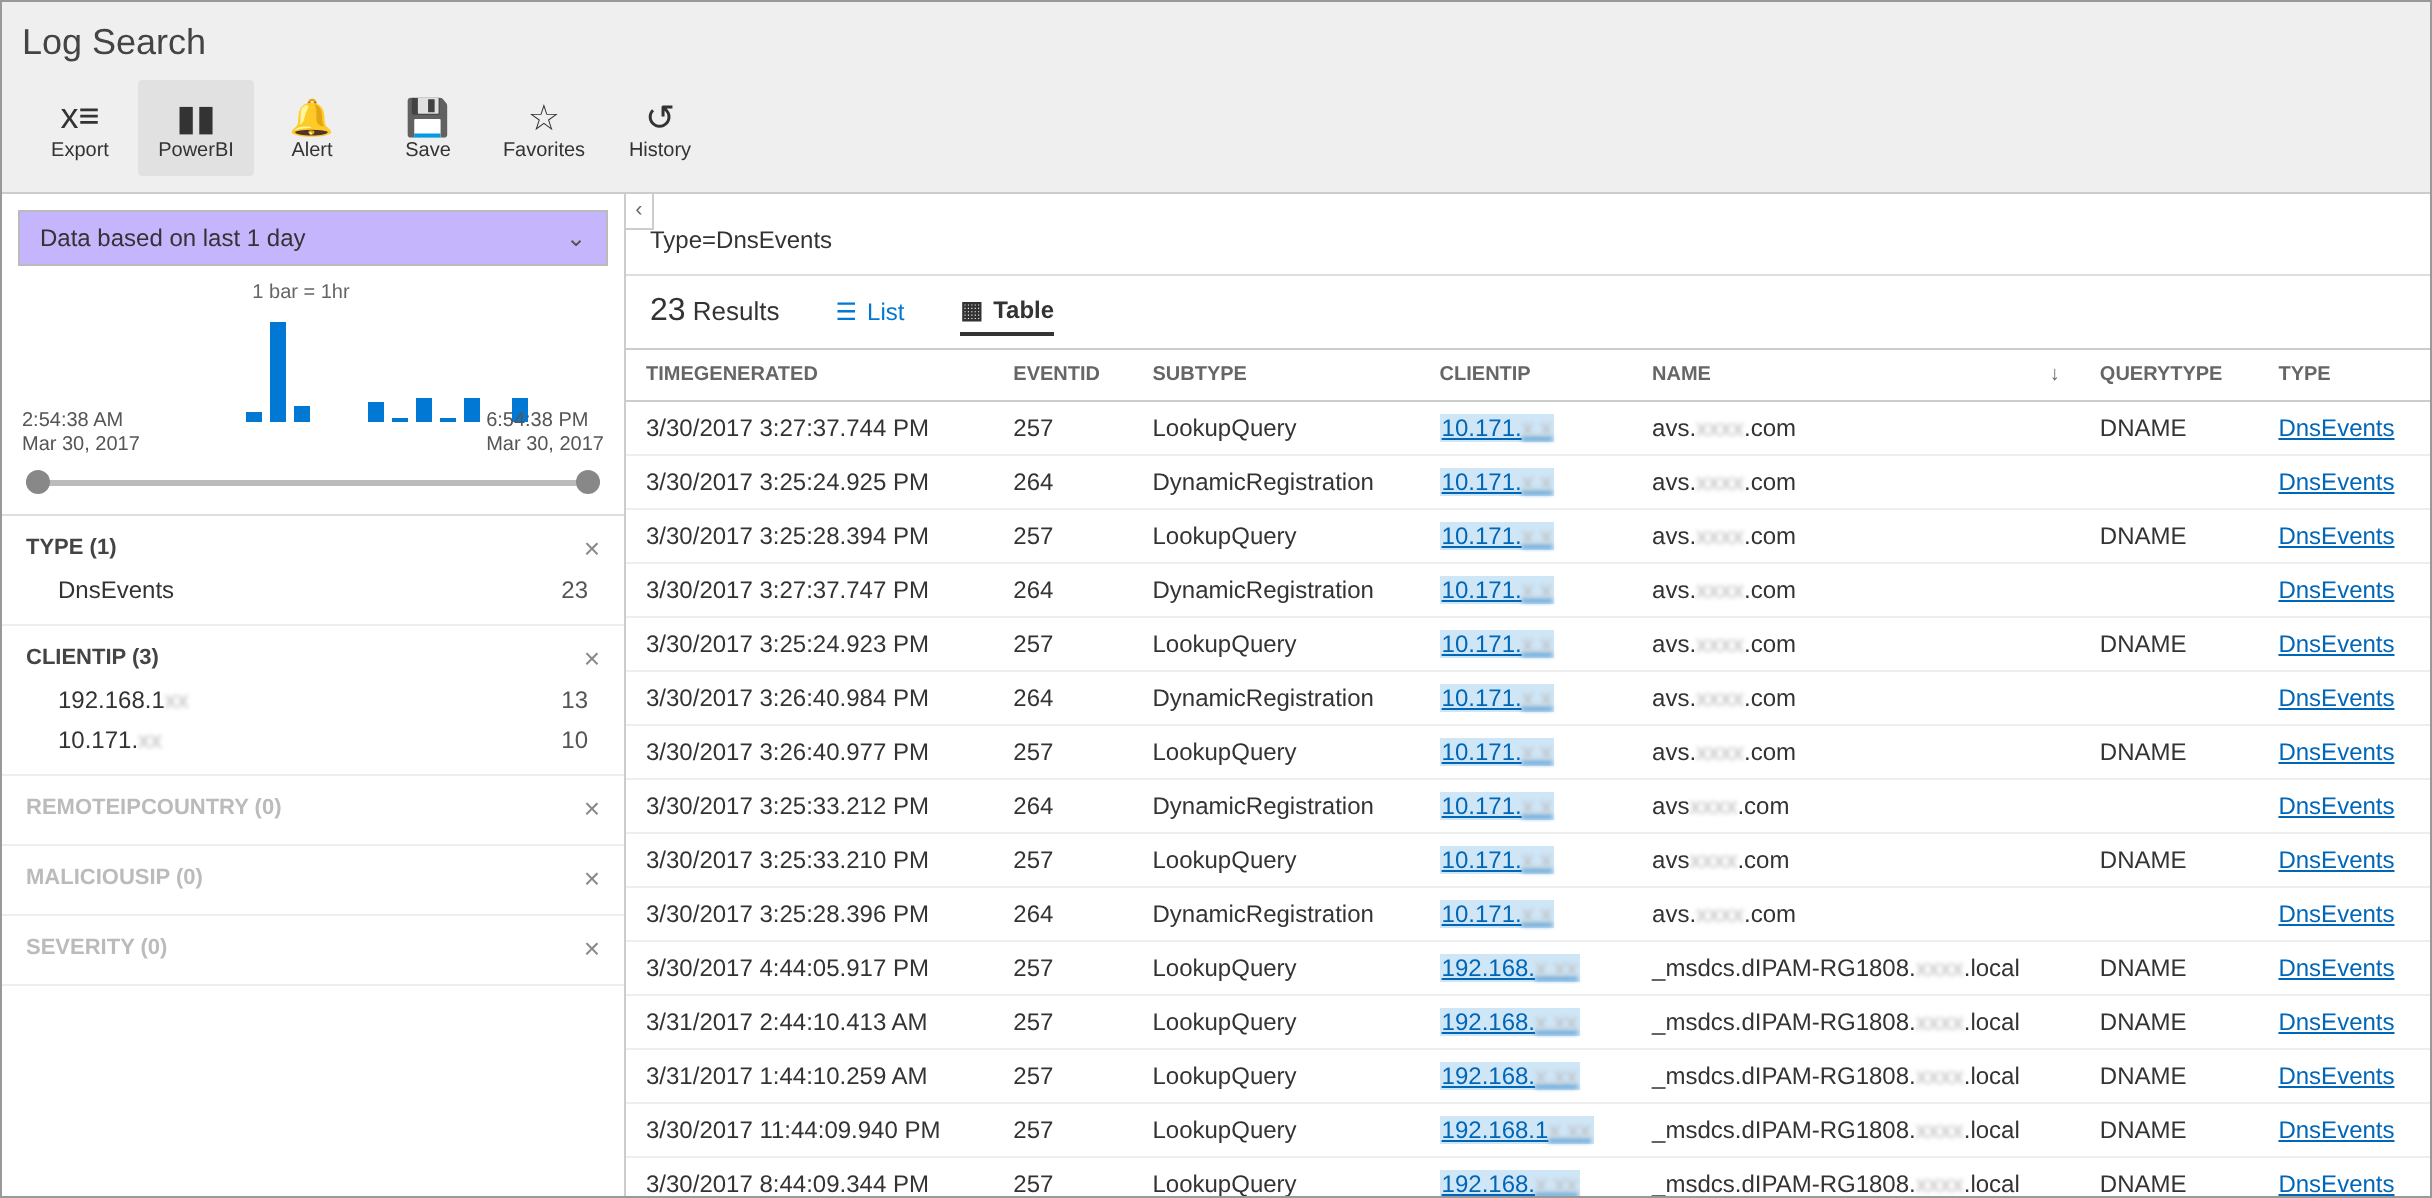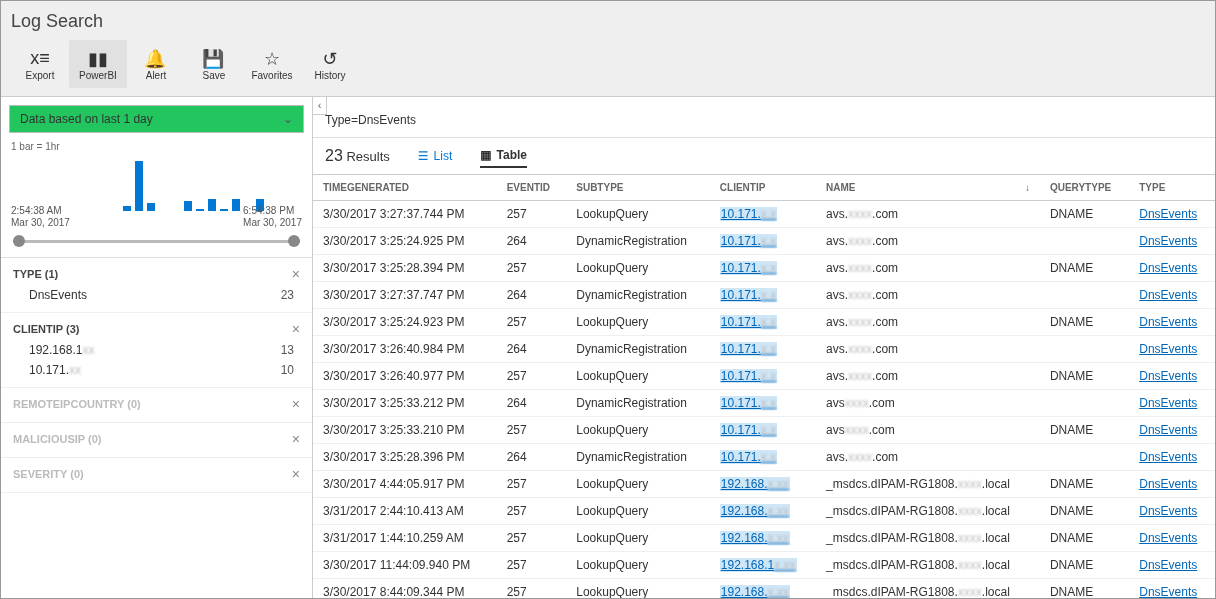"Data based on last 1" .timeframe { background: #22c55e -> #c4b5fd }
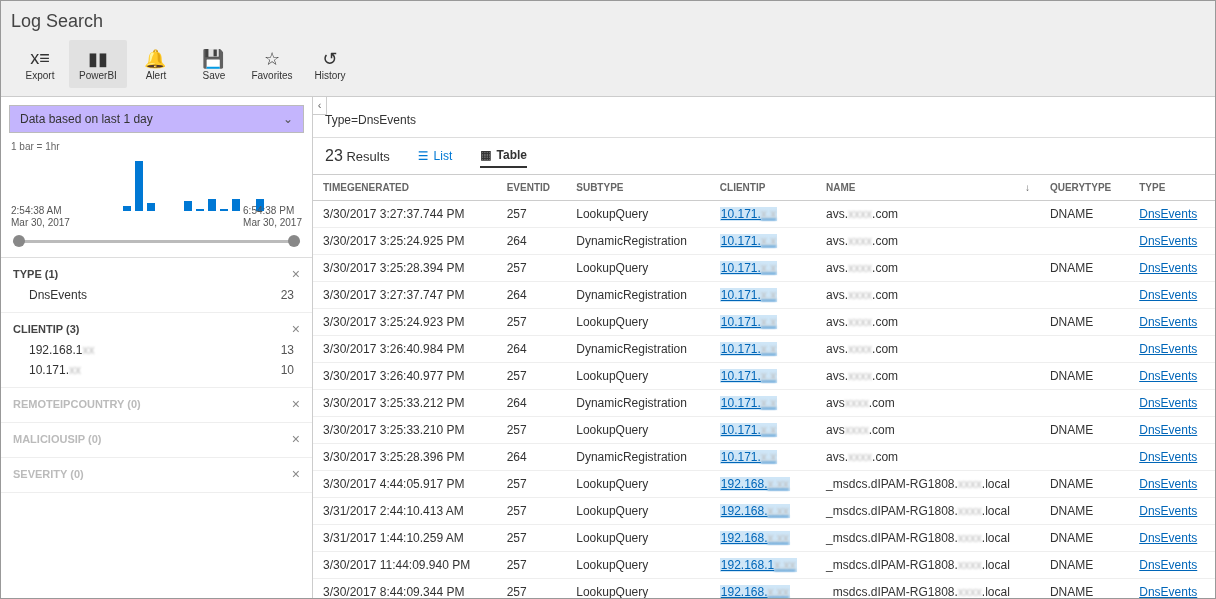"1 bar = 1hr" .barinfo { margin-left: 10px -> none; text-align: left -> center }
